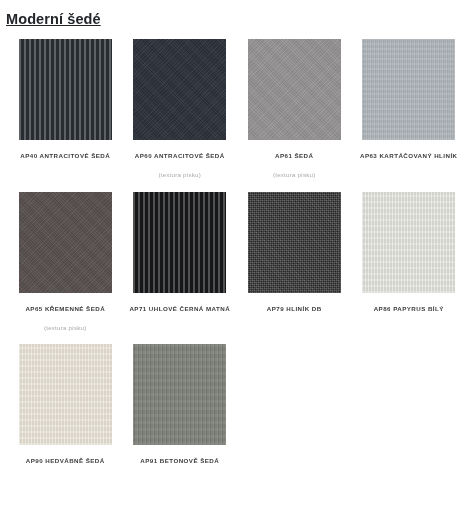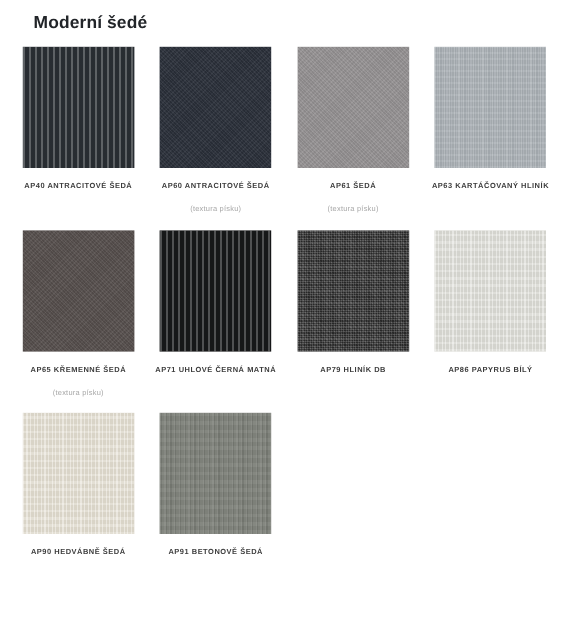"Moderní šedé" .page-title { padding: 11px 0 0 28px -> 11px 0 0 6px; text-decoration: none -> underline }
